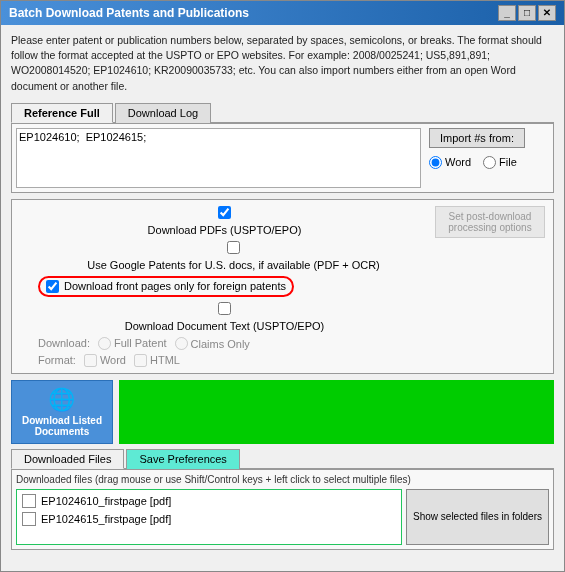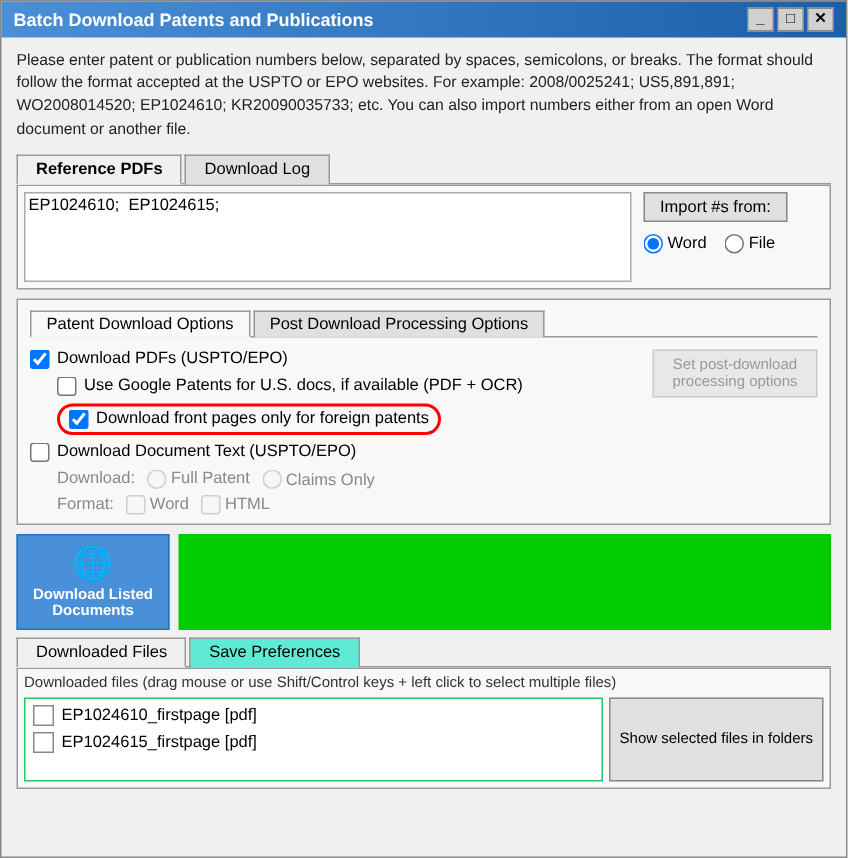"Reference PDFs" div.tab { text: PDFs -> Full }
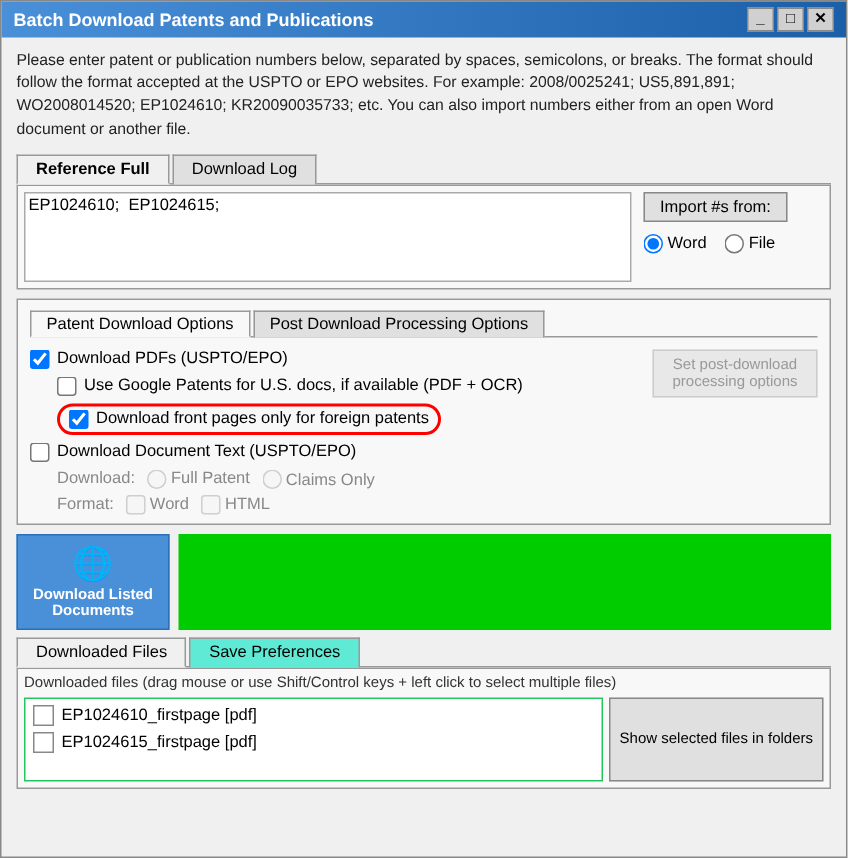"Patent Download Options" div.options-tab-bar { html: <div> <div>Patent Download Options</div> <div>Post Download Processing Options</div> </div> -> none }
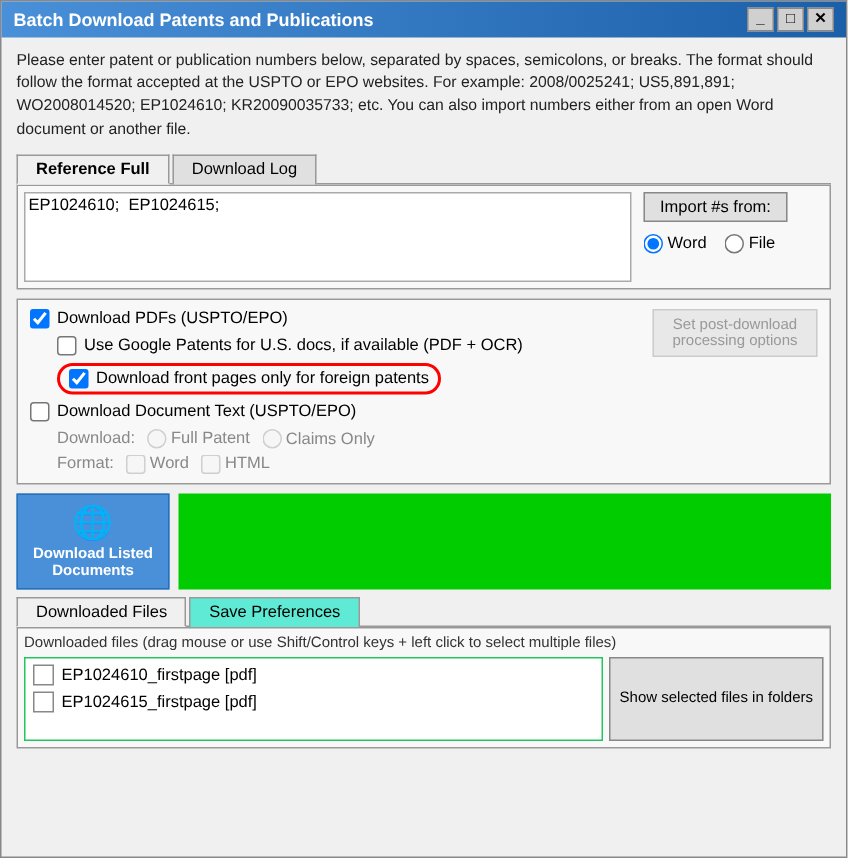"Download PDFs (USPTO/EPO)" .checkbox-row { flex-direction: none -> column }
